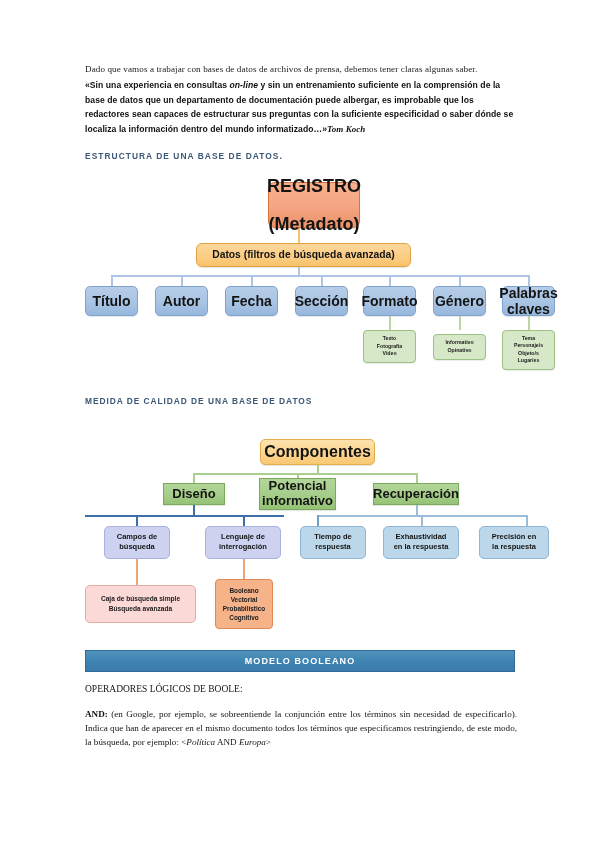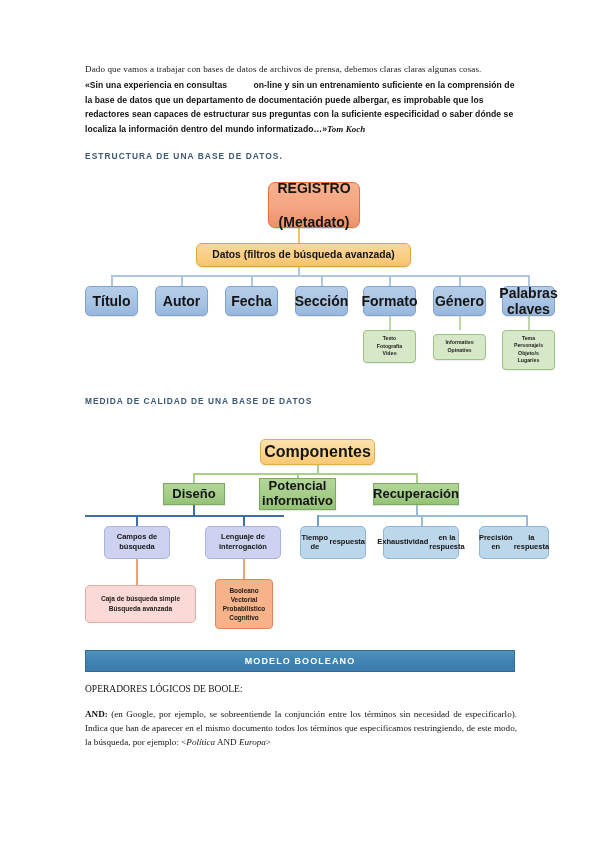"Dado que vamos a trabajar" div.intro-line1 { text: claras claras algunas cosas -> tener claras algunas saber }
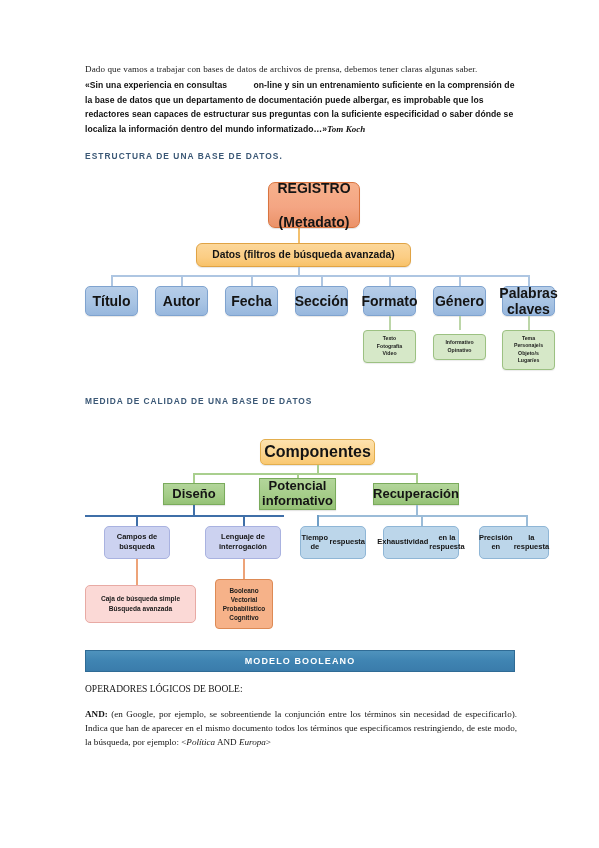"on-line" .quote .ital { font-style: none -> italic; margin-left: 24px -> none }
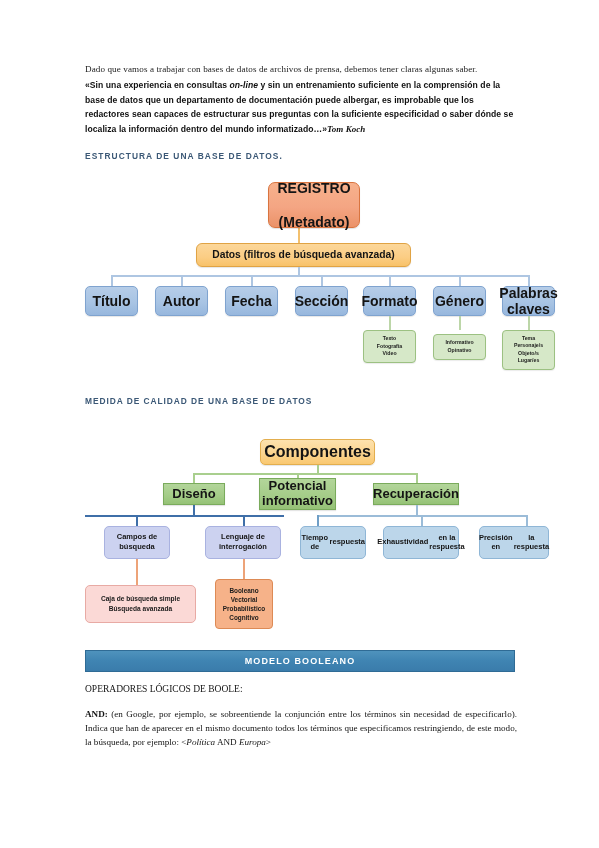"REGISTRO" .n-registro { font-size: 14px -> 18px }
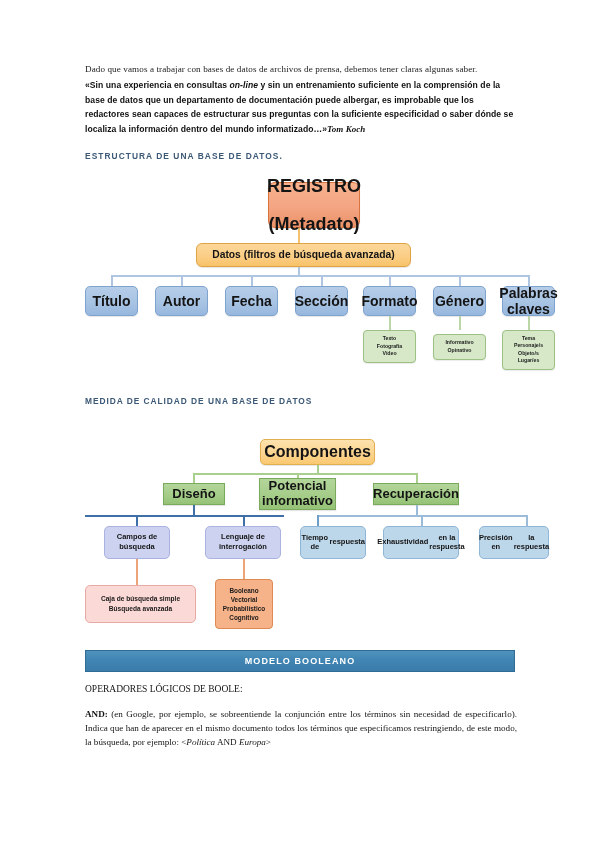"Tiempo de" .n-bl2 { flex-direction: row -> column }
